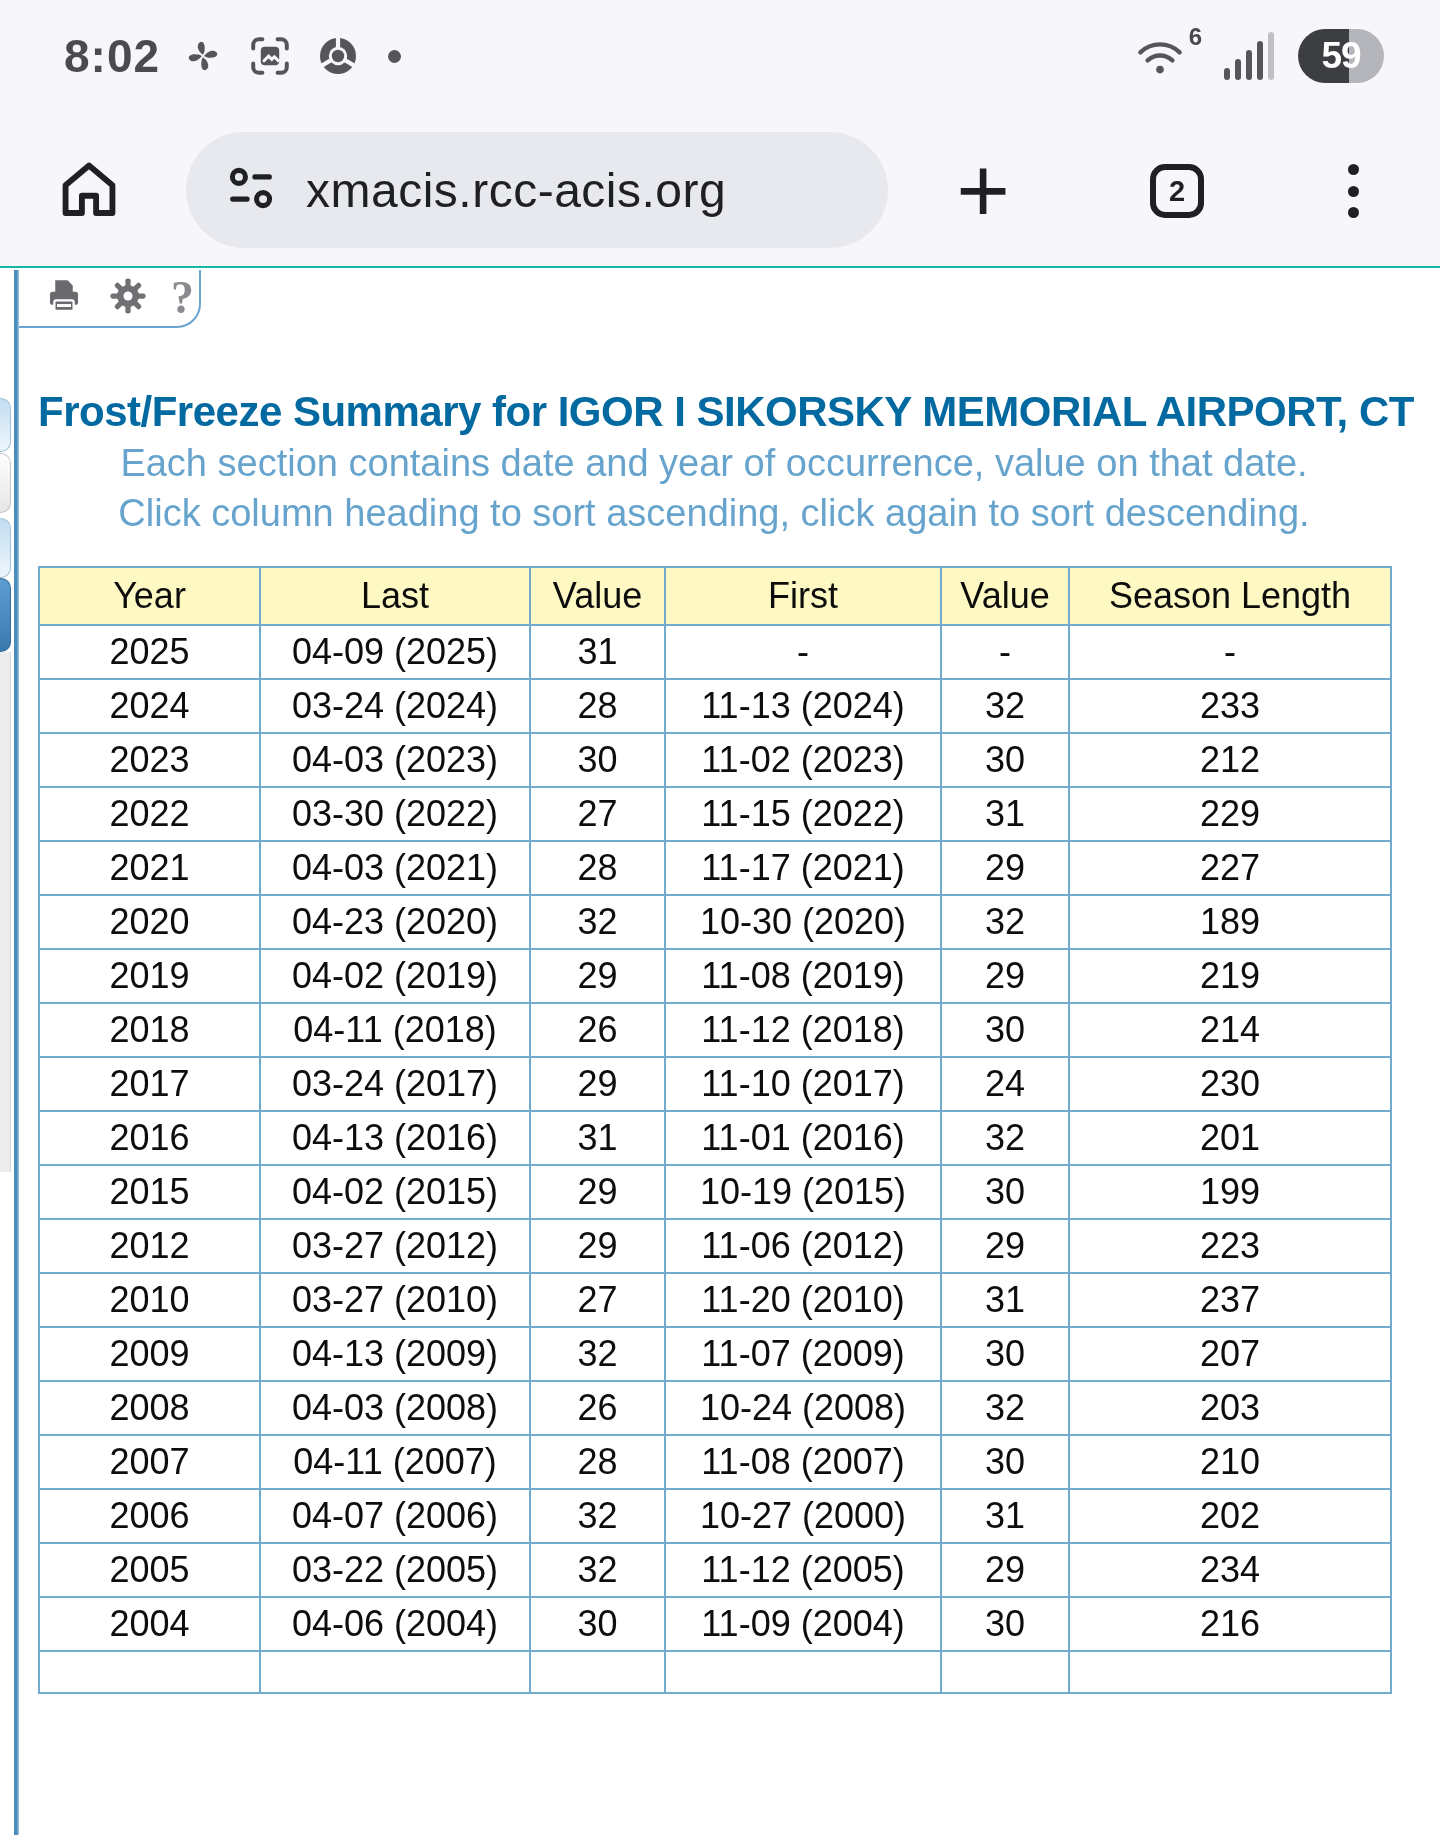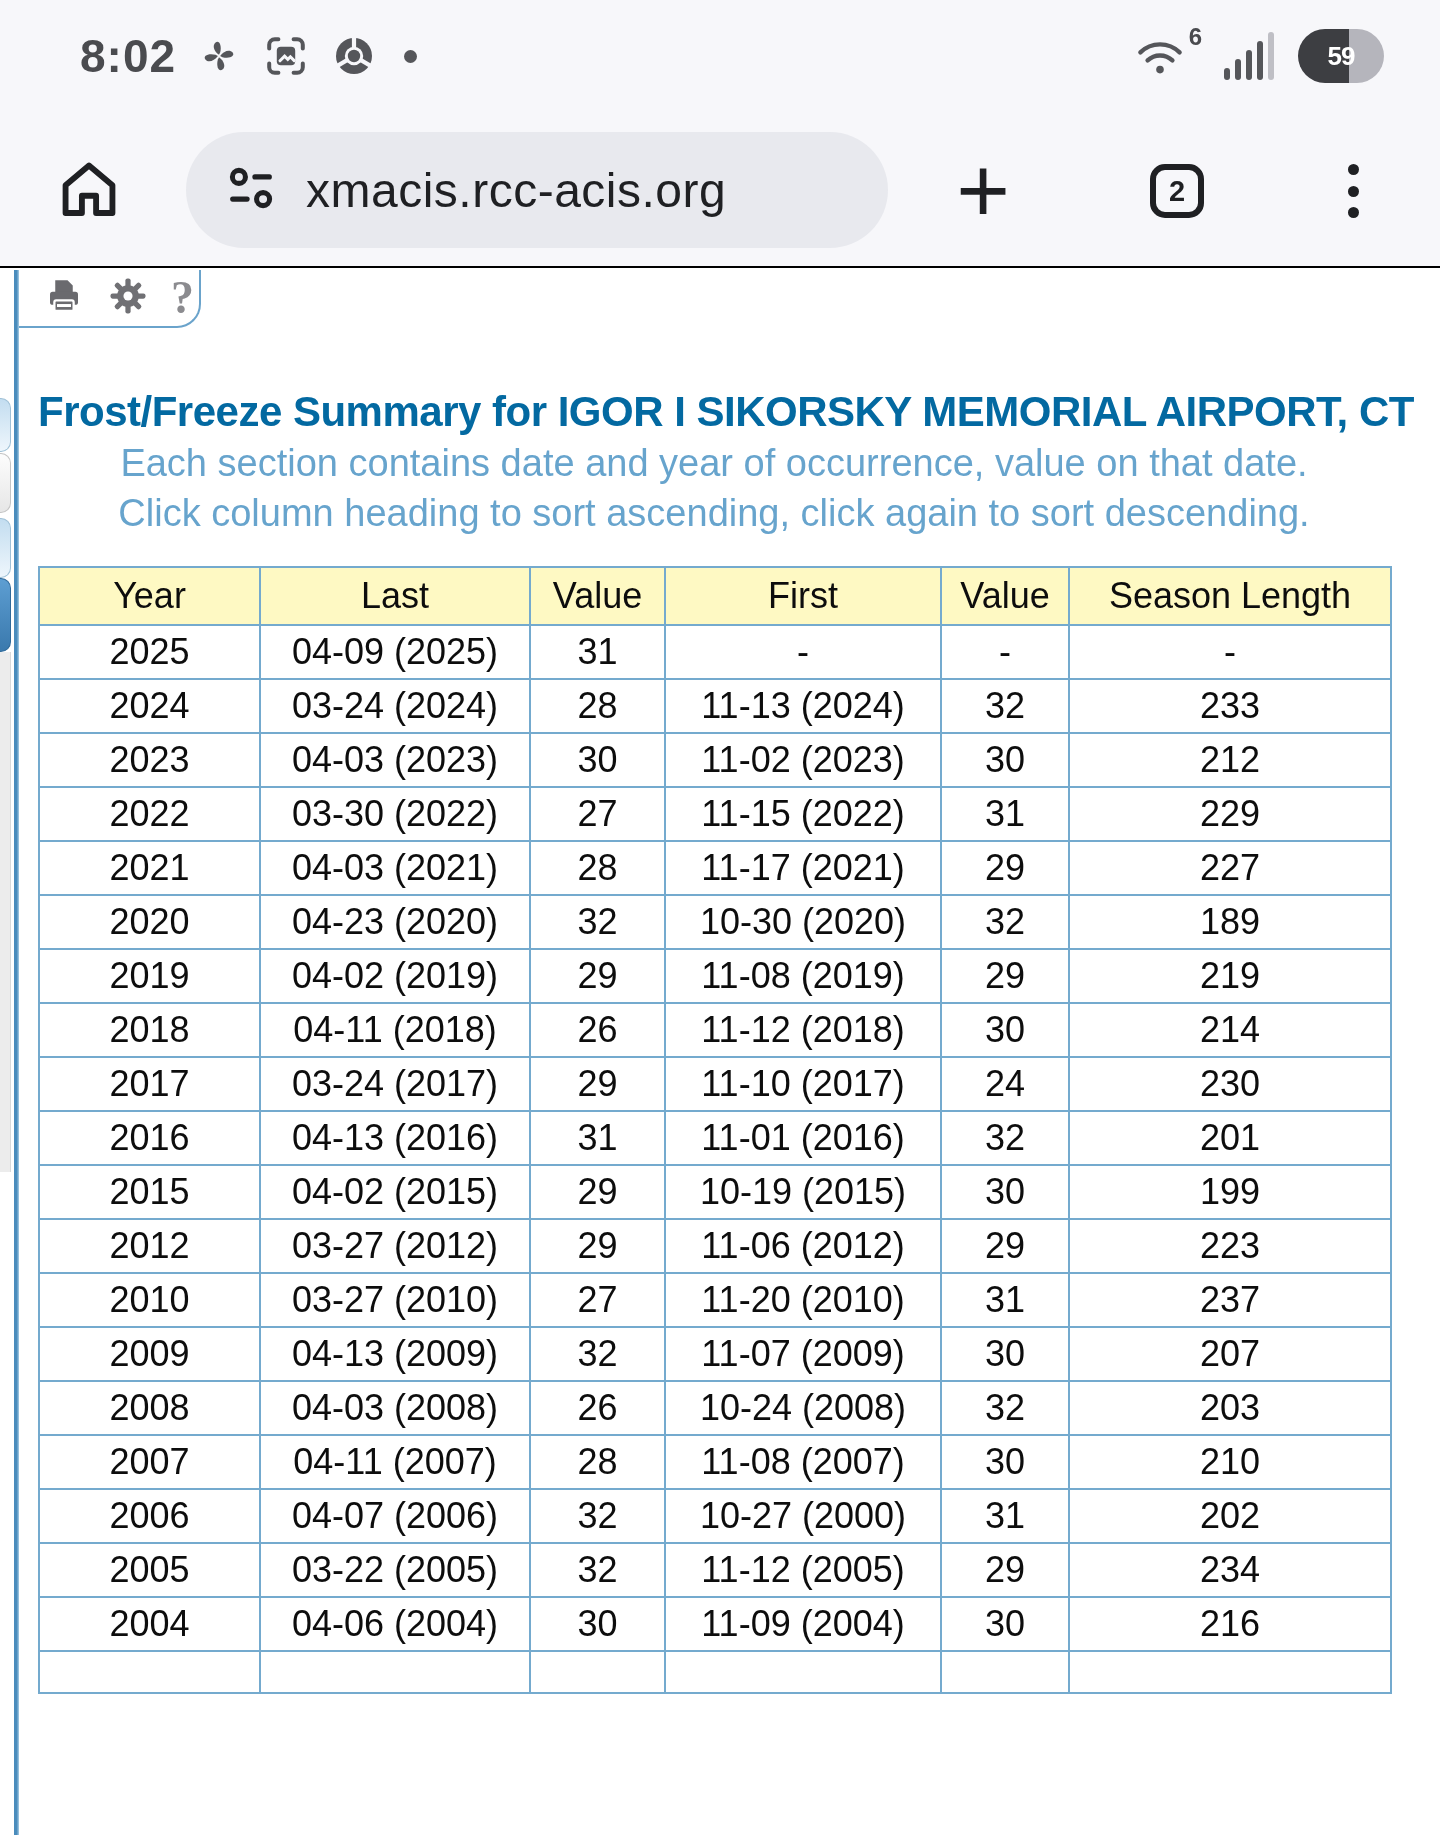"8:02" .sb-time { margin-left: 16px -> none }
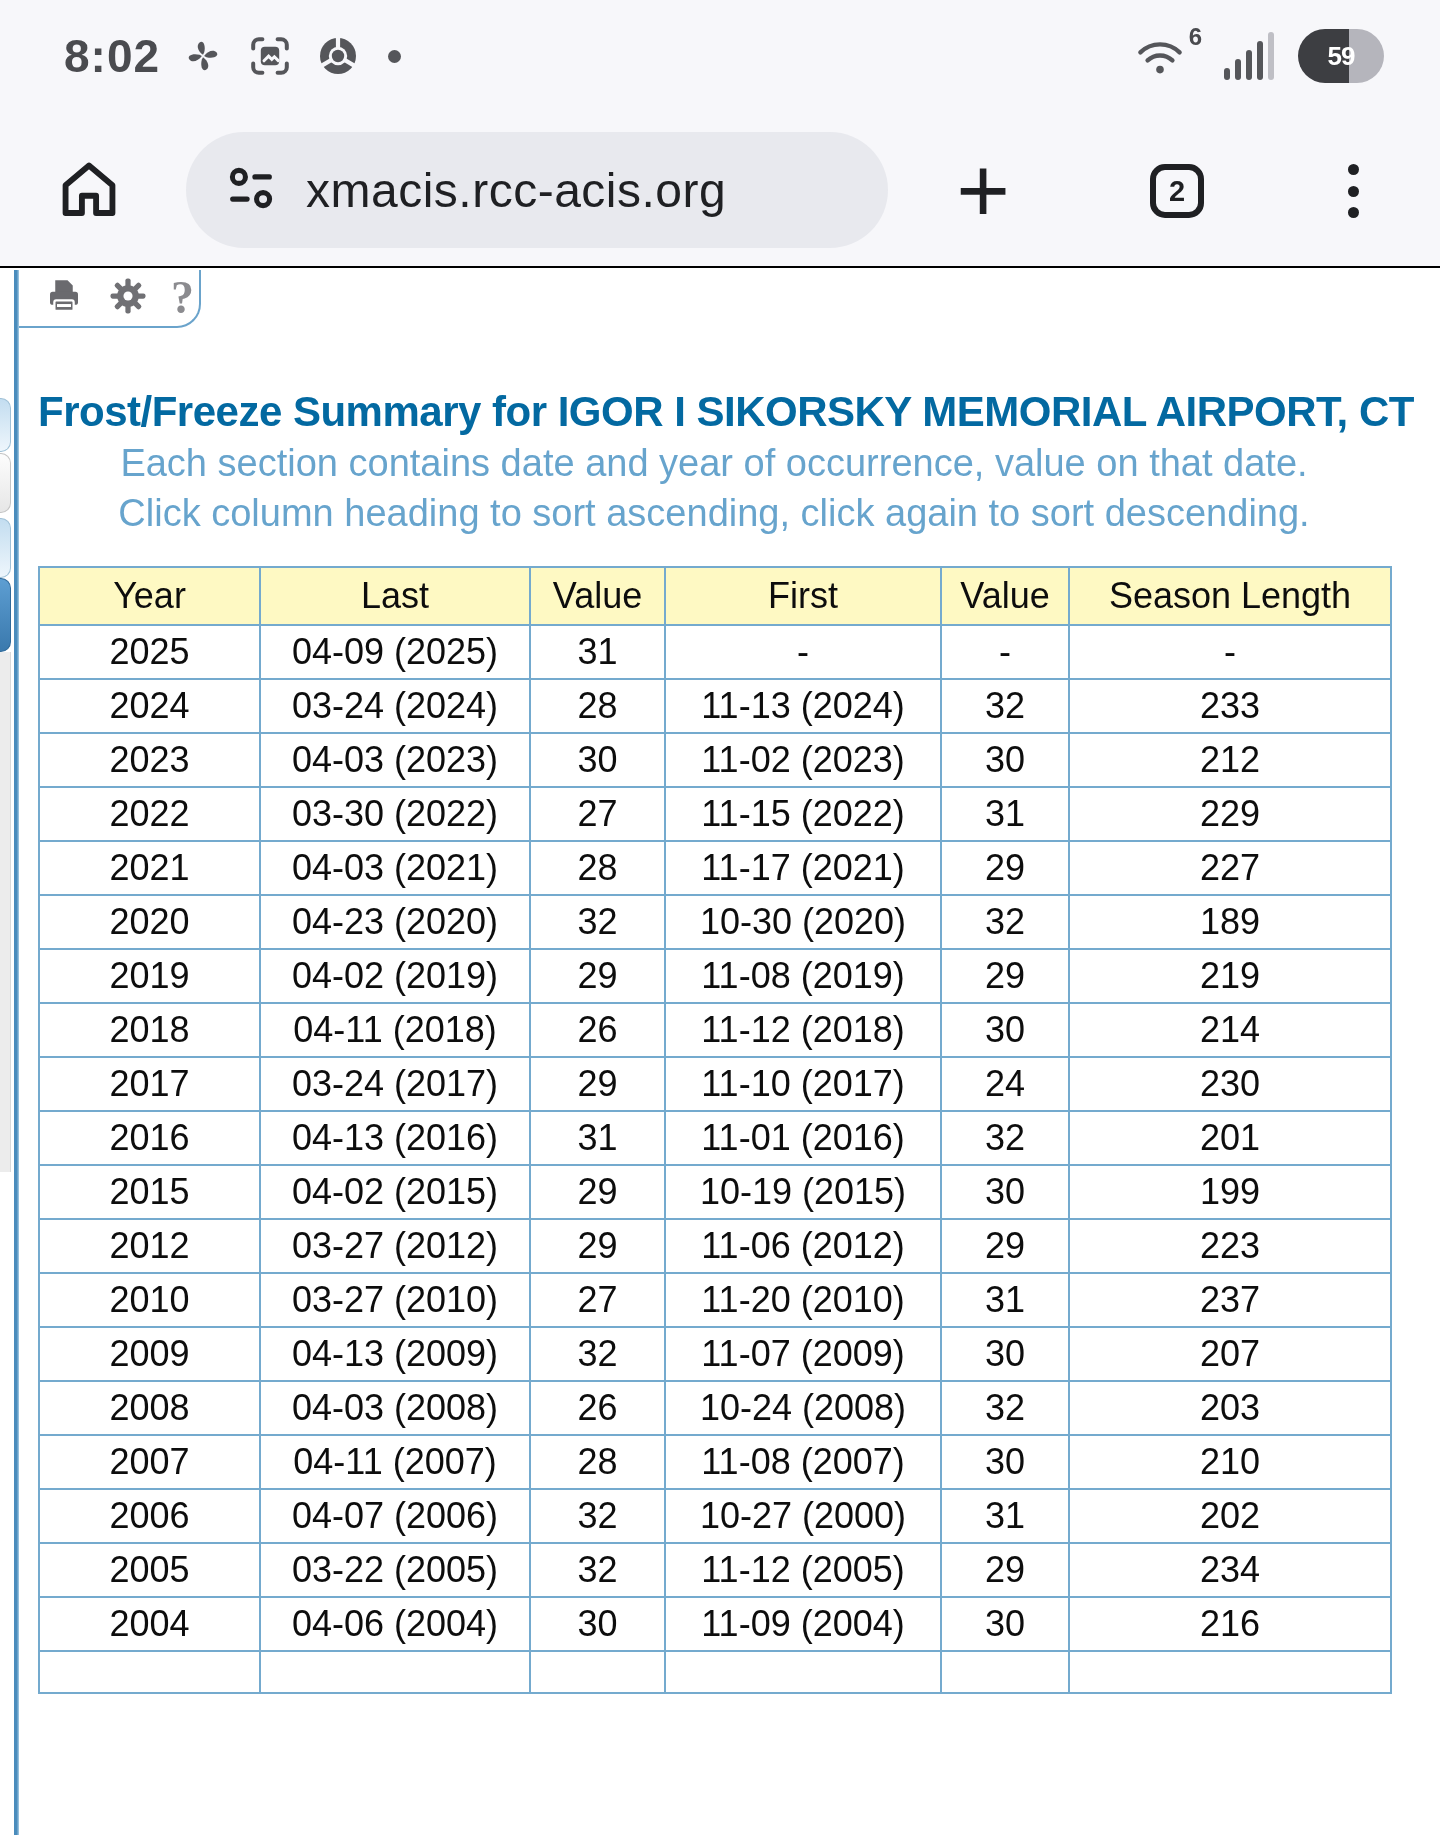"59" .battery { font-size: 26px -> 37px }
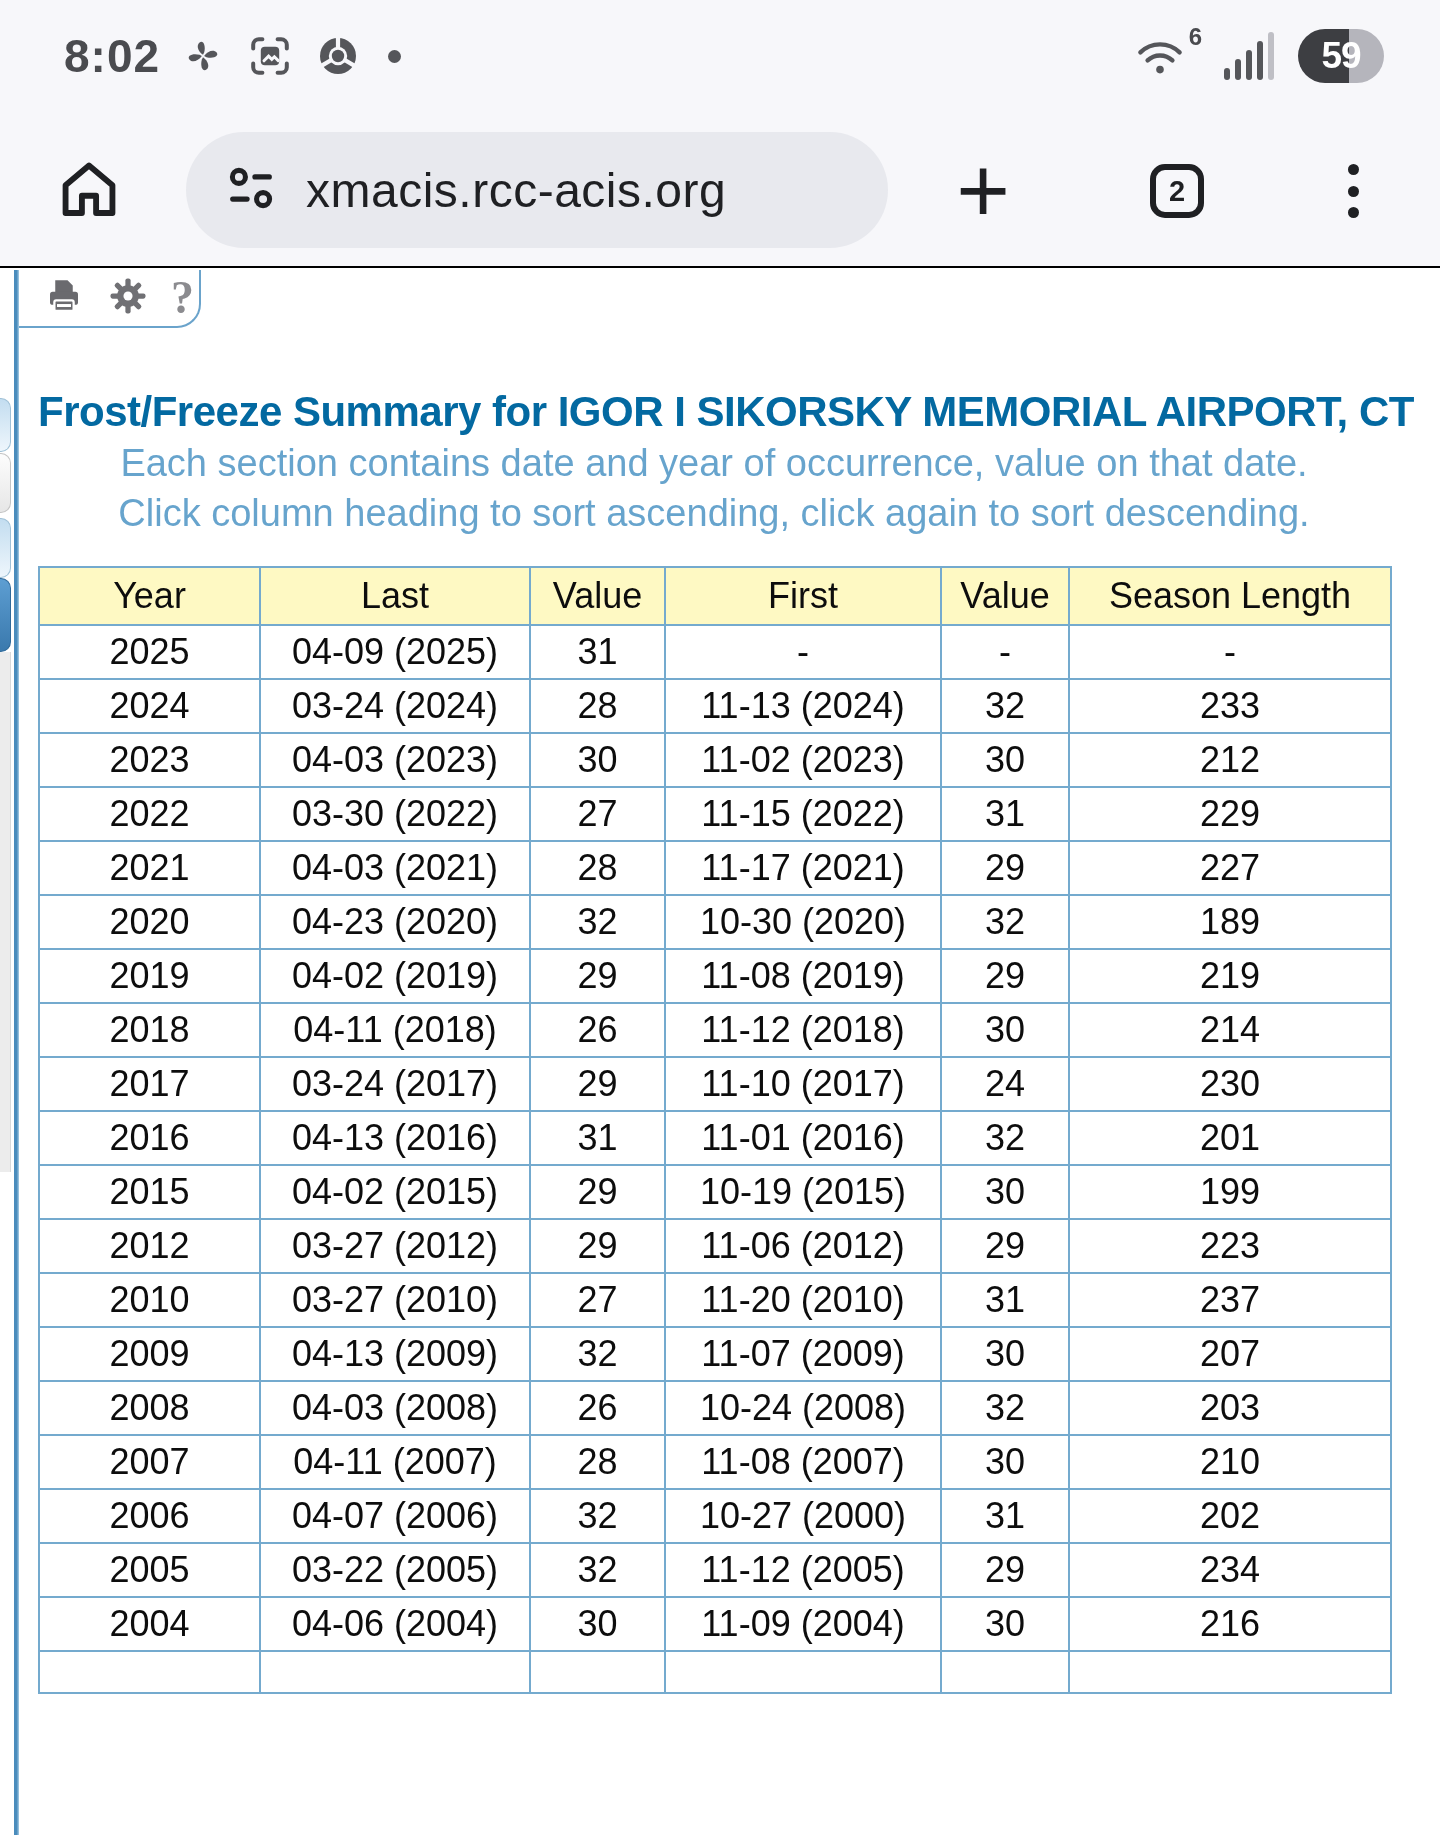"xmacis.rcc-acis.org" .browserbar { border-bottom: 2px solid #000000 -> 2px solid #14b8a6 }
